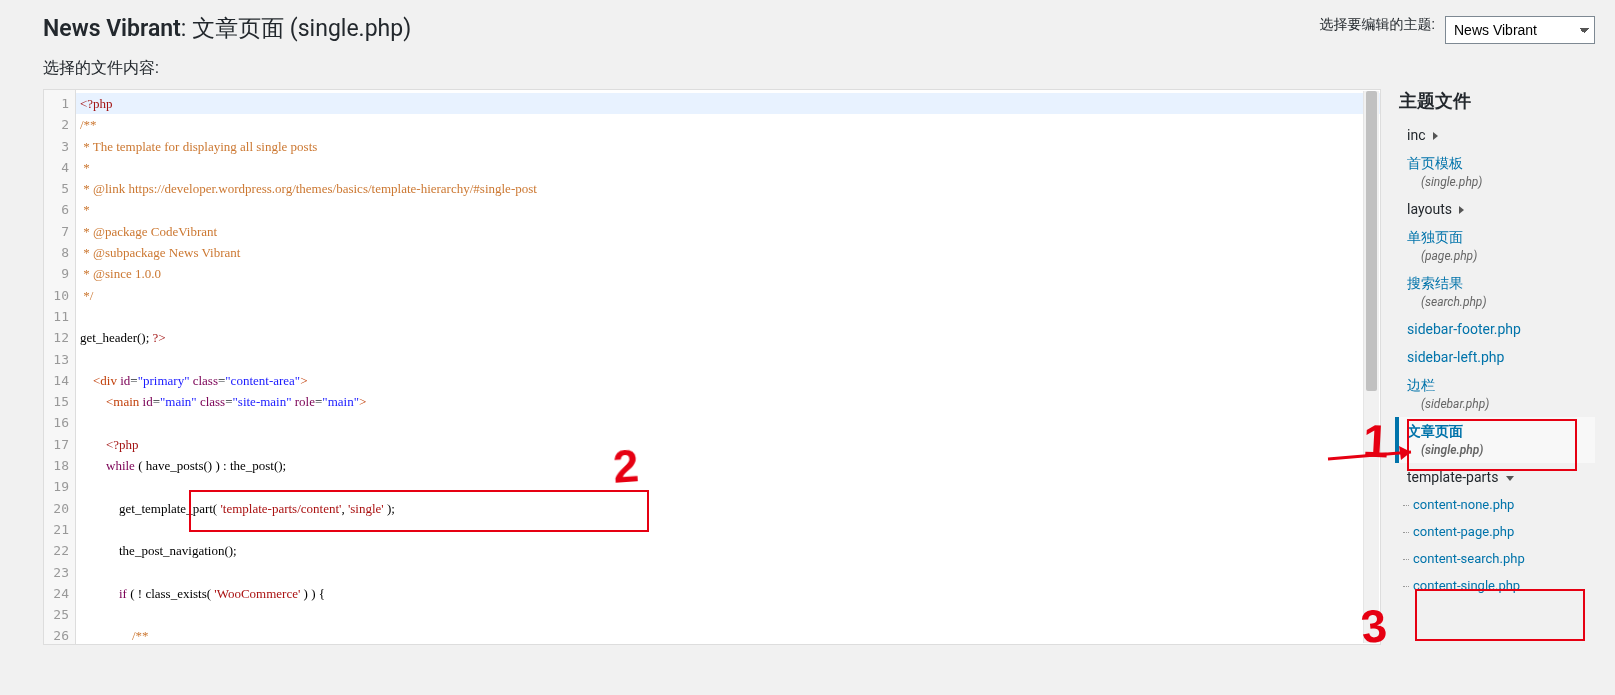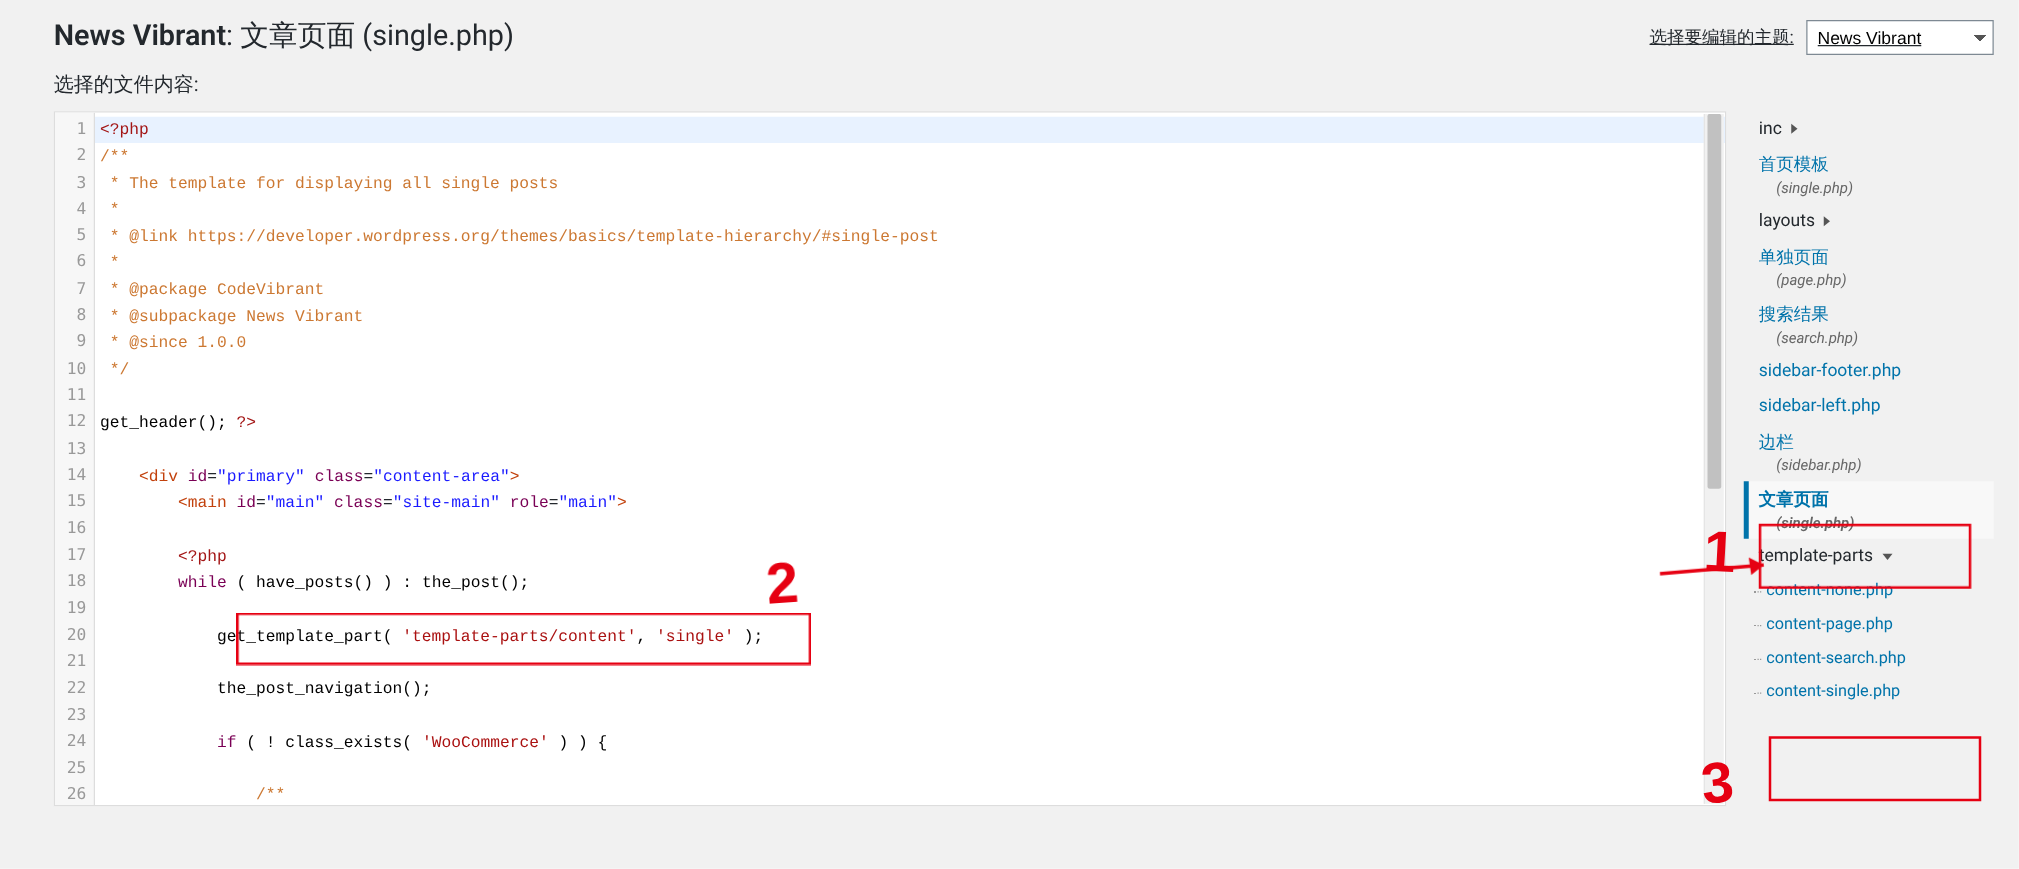"选择要编辑的主题:" .theme-select-wrap { align-items: center -> flex-start; text-decoration: underline -> none }
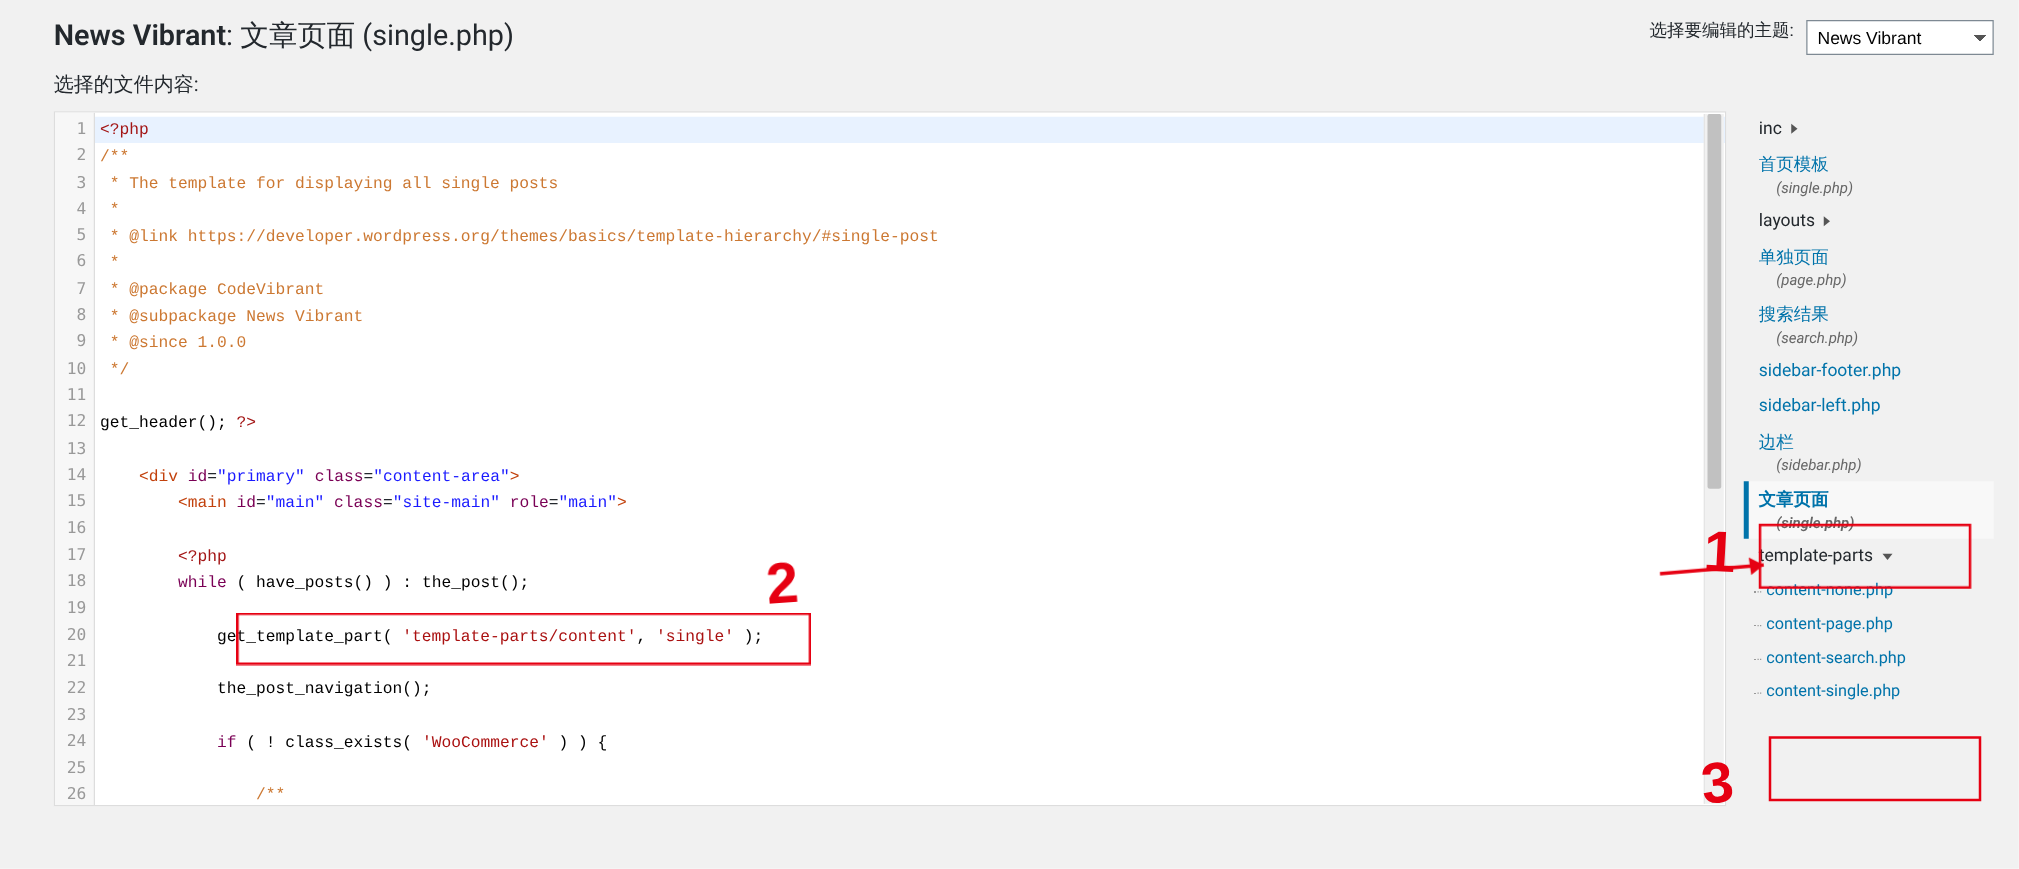"<?php" .code { font-family: Liberation Mono, monospace -> Liberation Serif, serif }
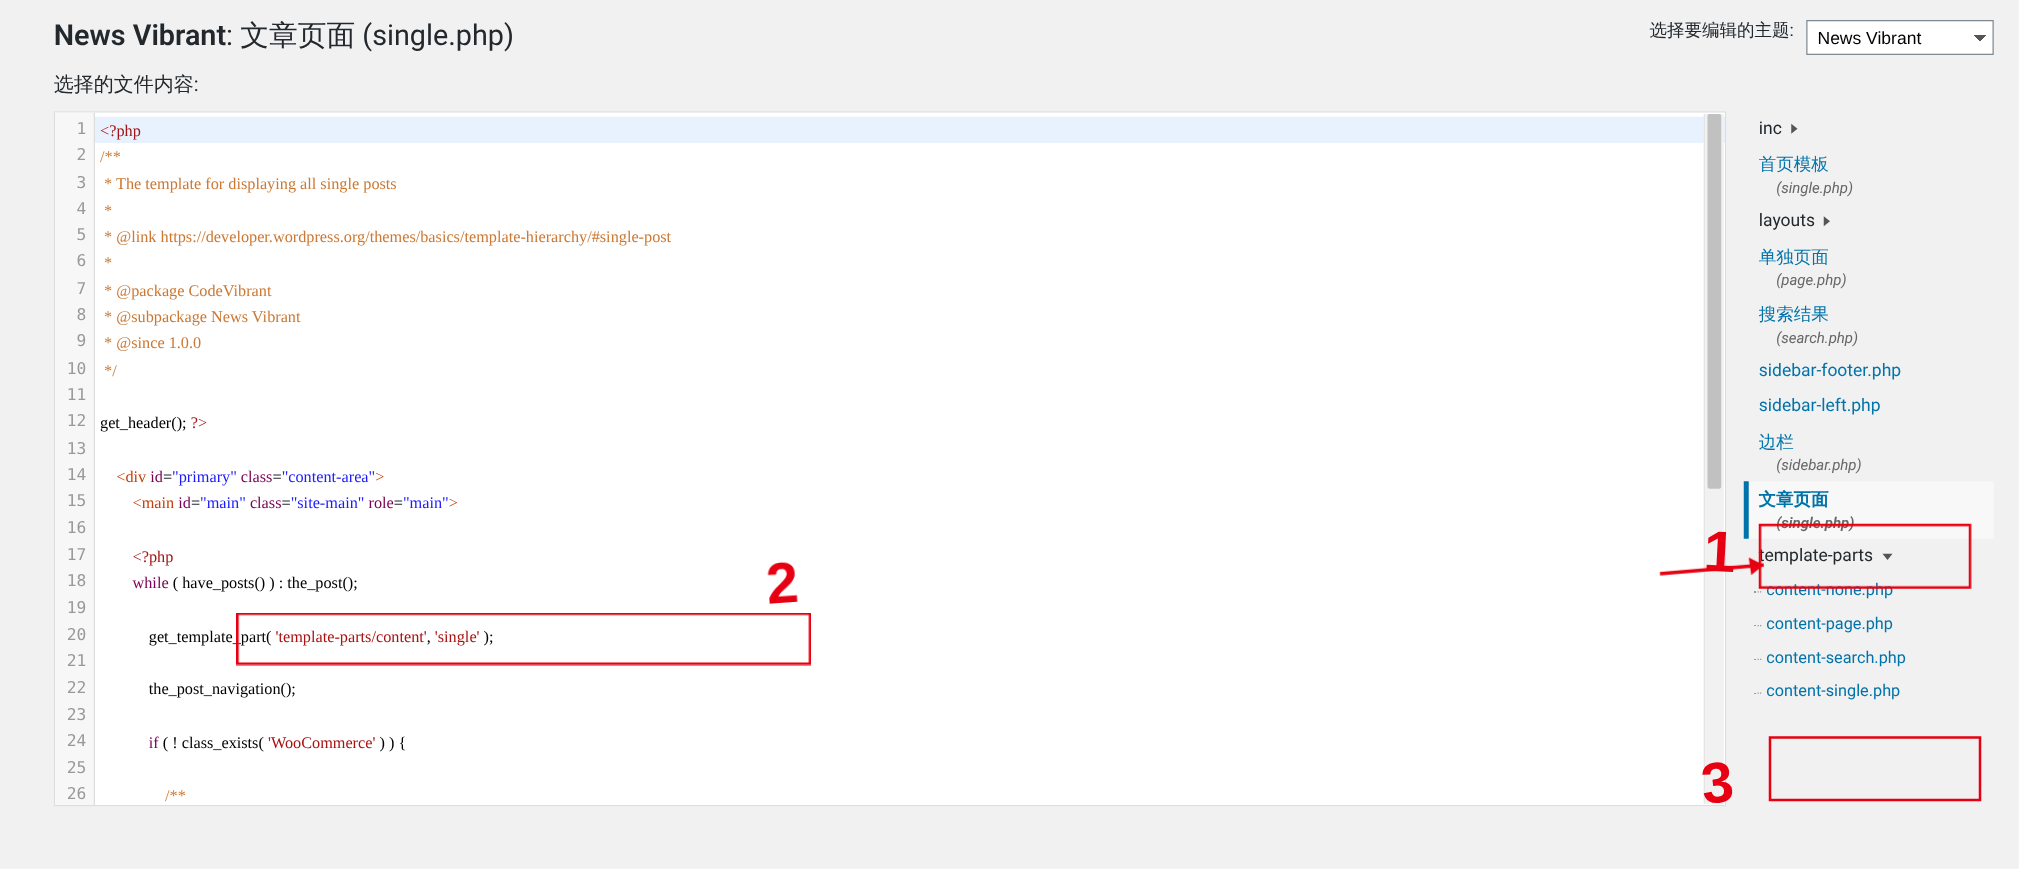"主题文件" h2 { html: none -> <h2>主题文件</h2> }
